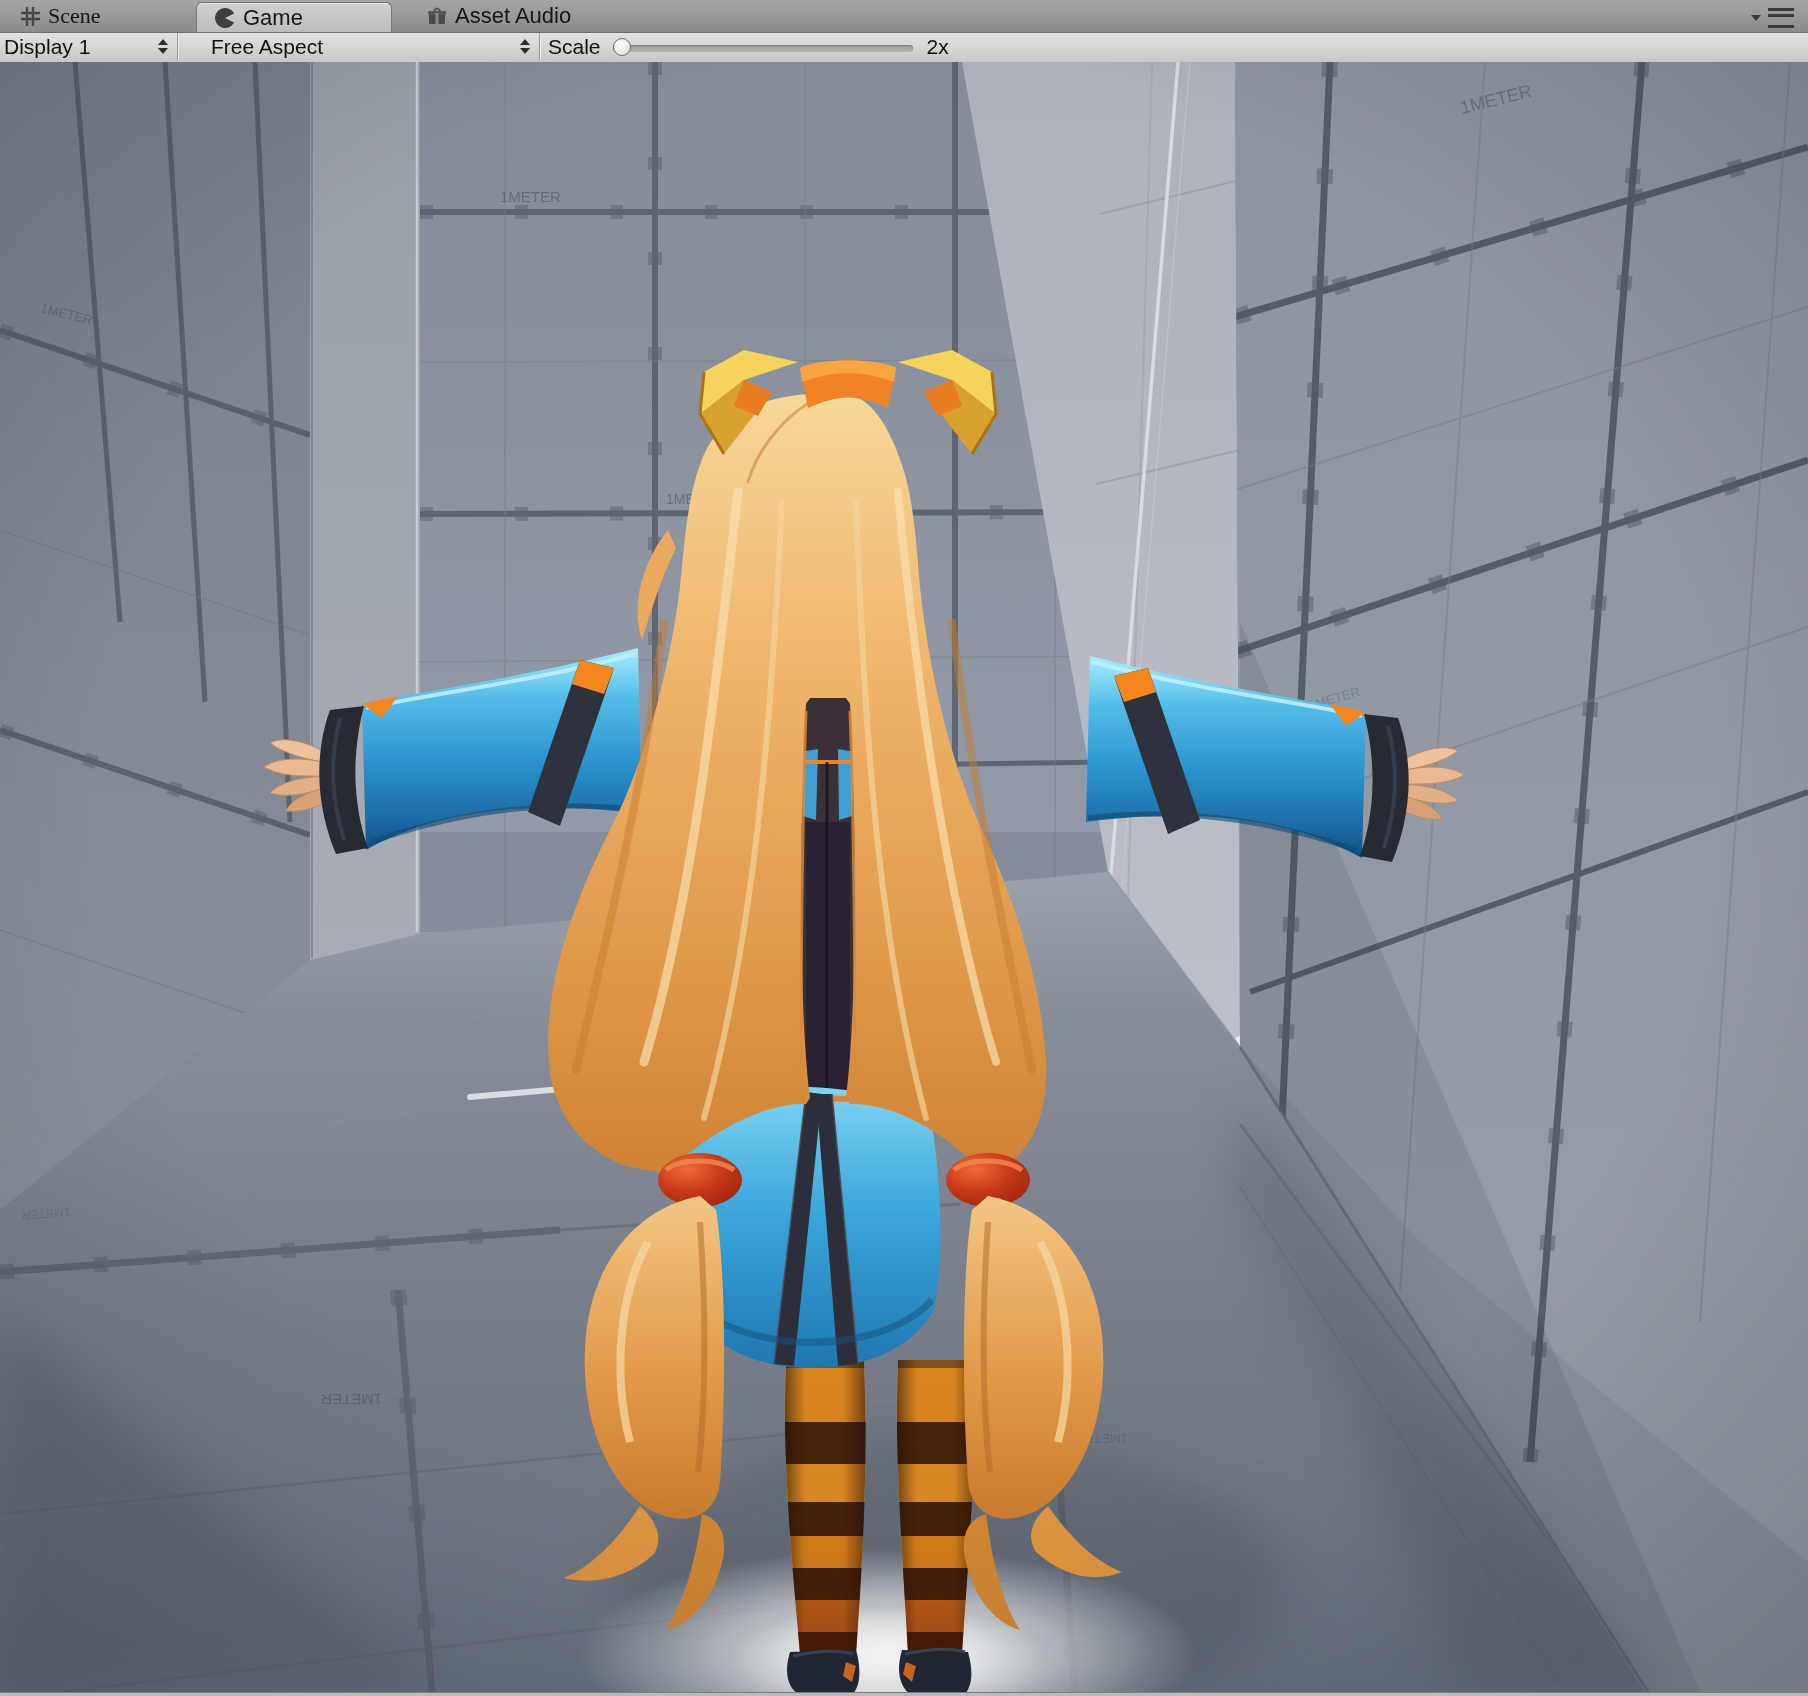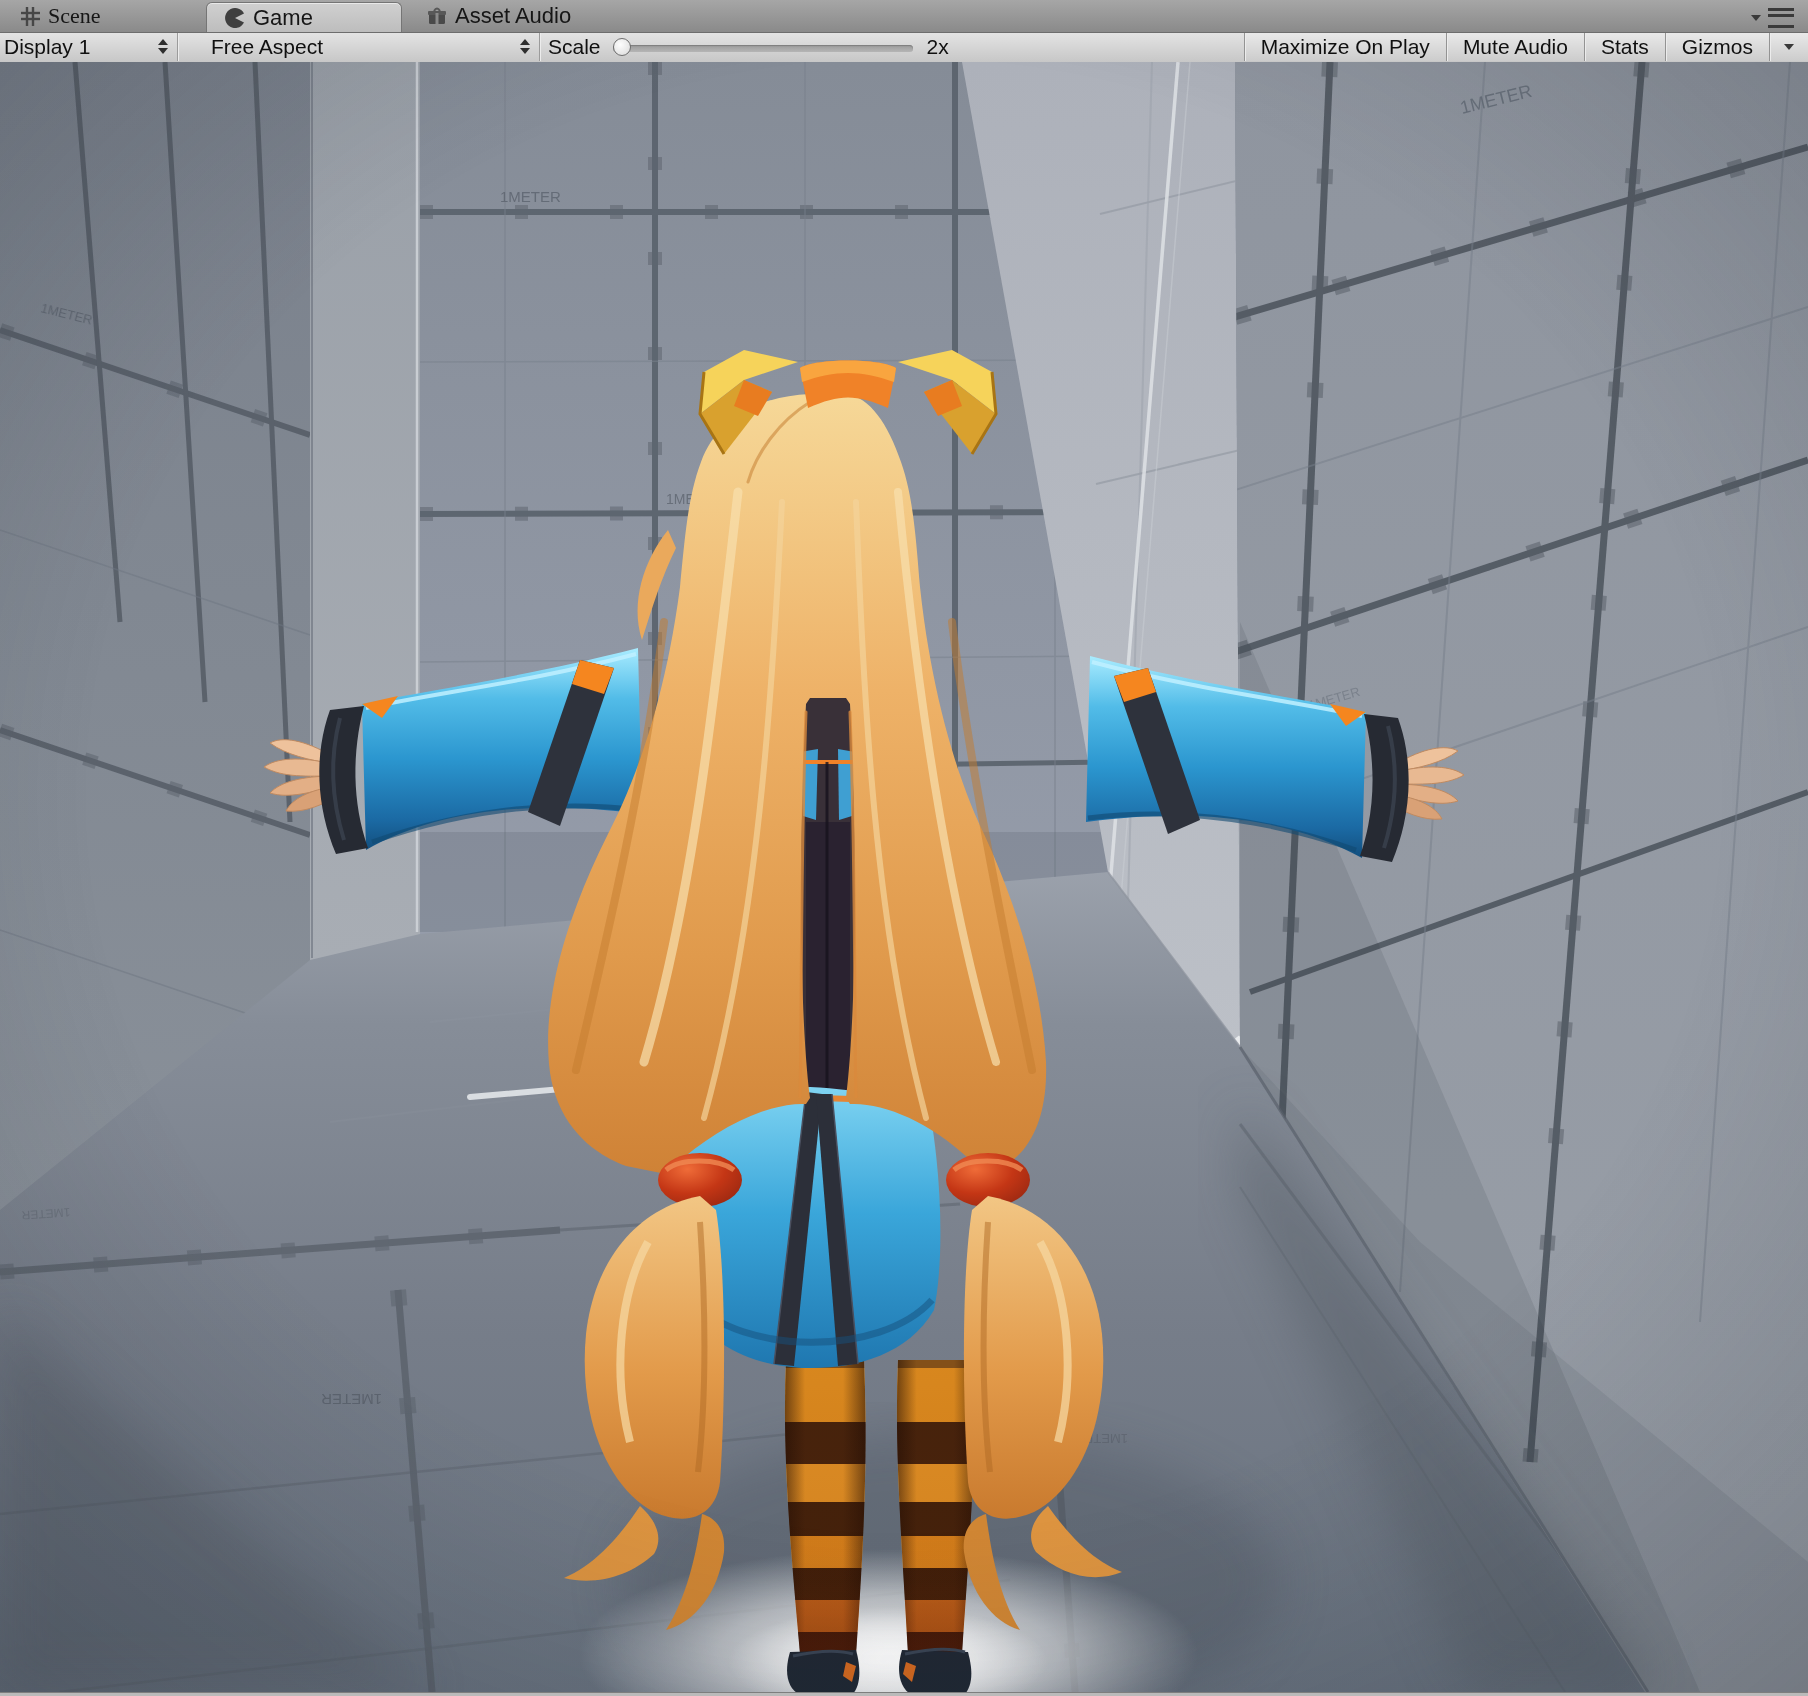"Game" .tab-game { left: 206px -> 196px }
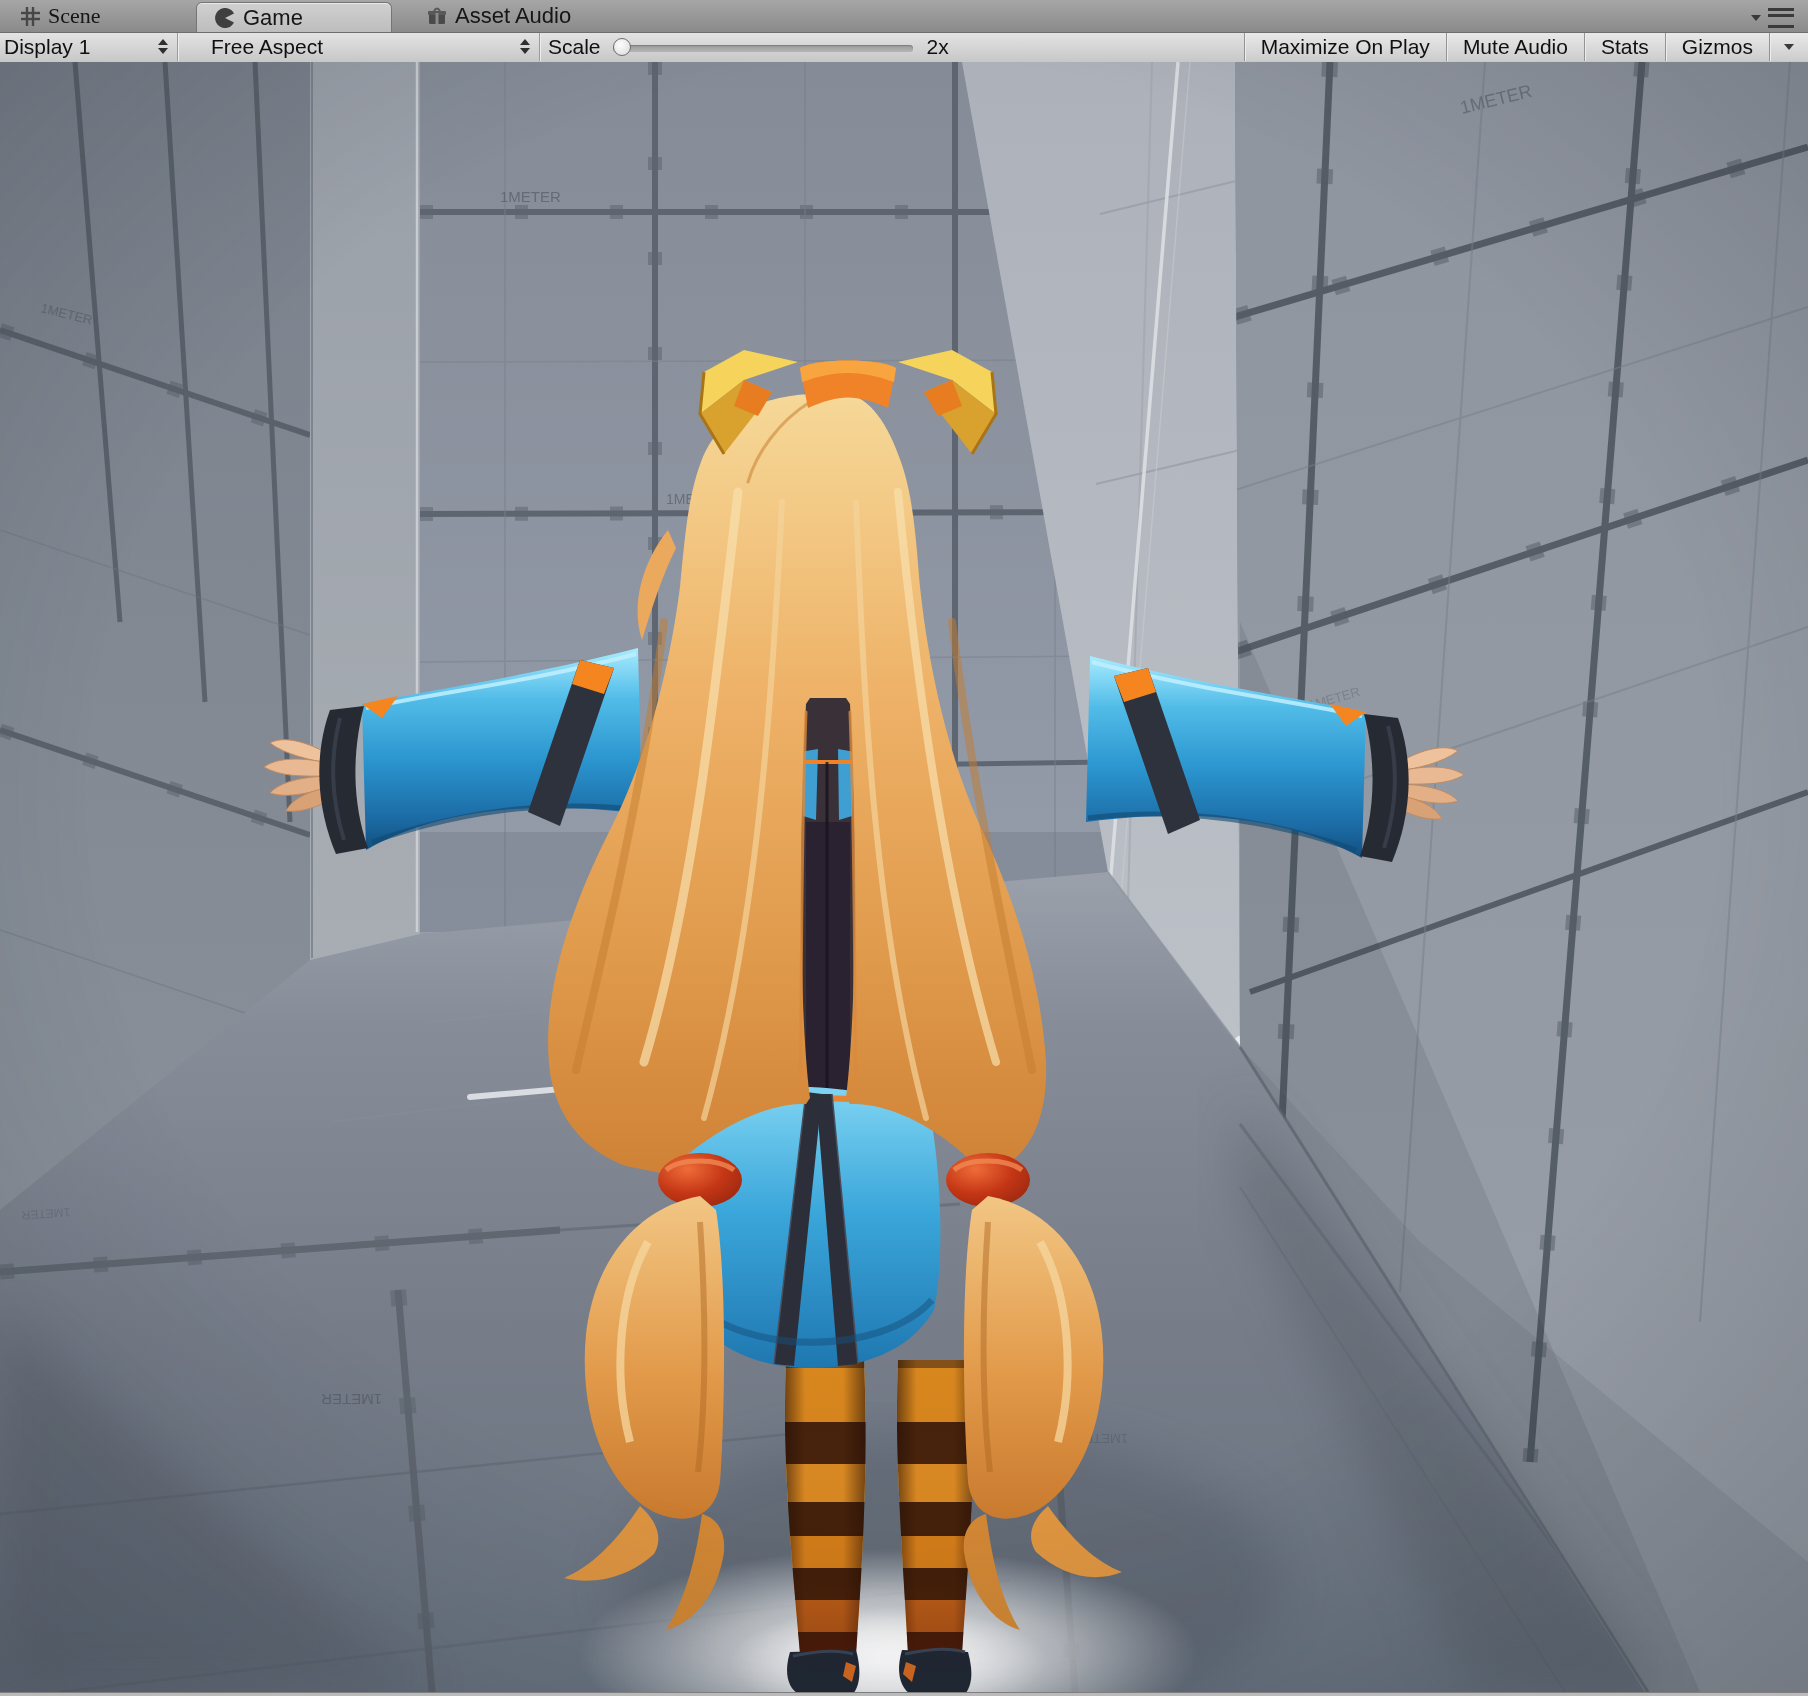"Maximize On Play" div.tb-buttons { html: <div> <div>Maximize On Play</div> <div>Mute Audio</div> <div>Stats</div> <div>Gizmos</div> <div> <span></span> </div> </div> -> none }
